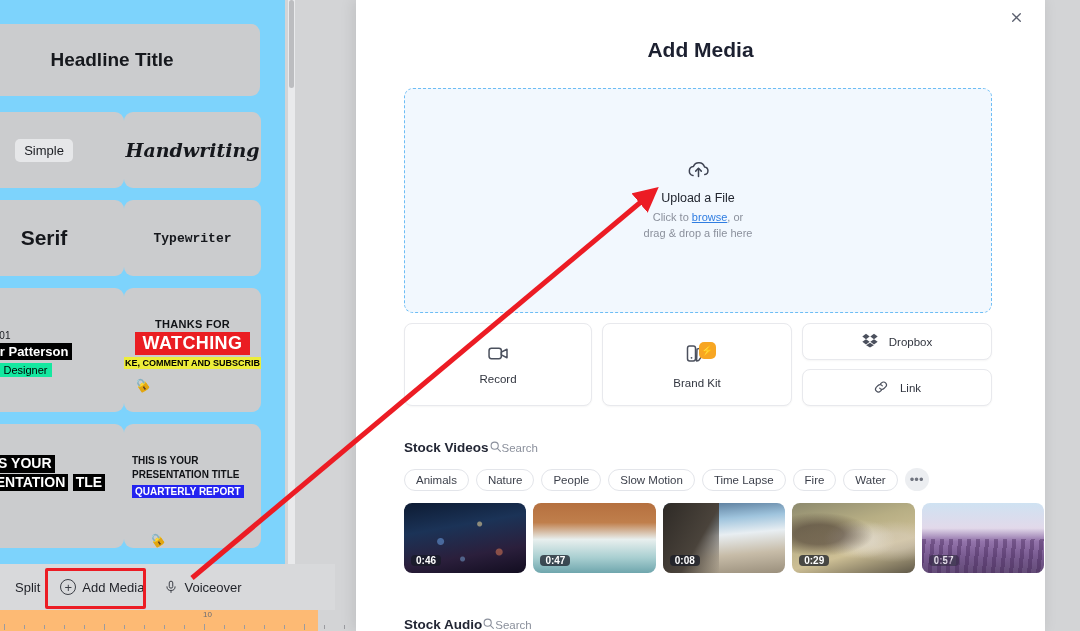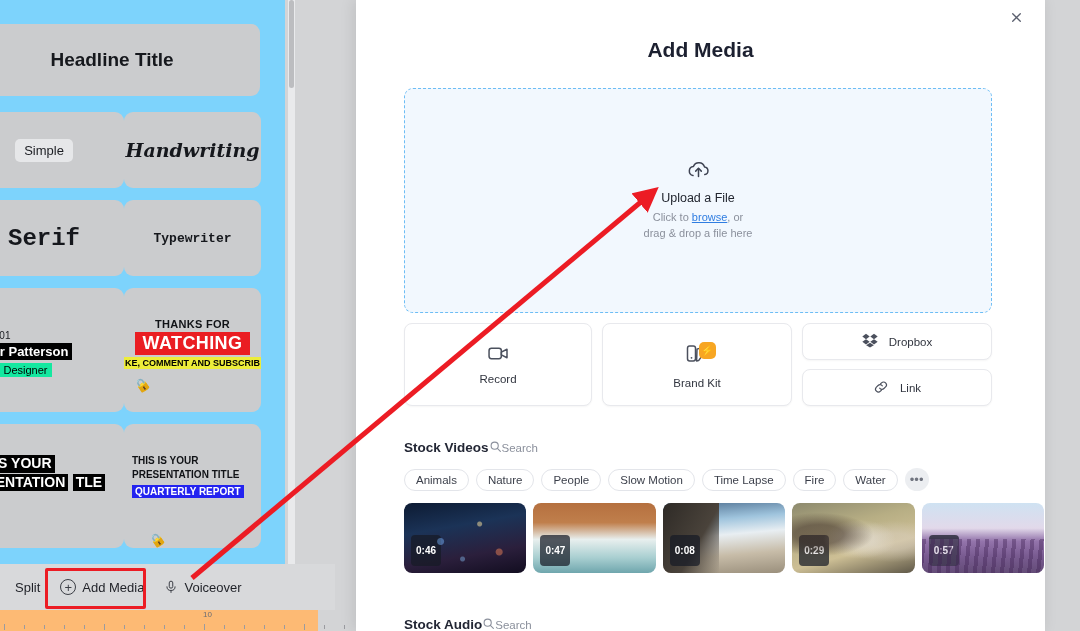"Serif" .tpl-serif span { font-family: Liberation Mono, monospace -> Liberation Sans, sans-serif; font-size: 24px -> 21px }
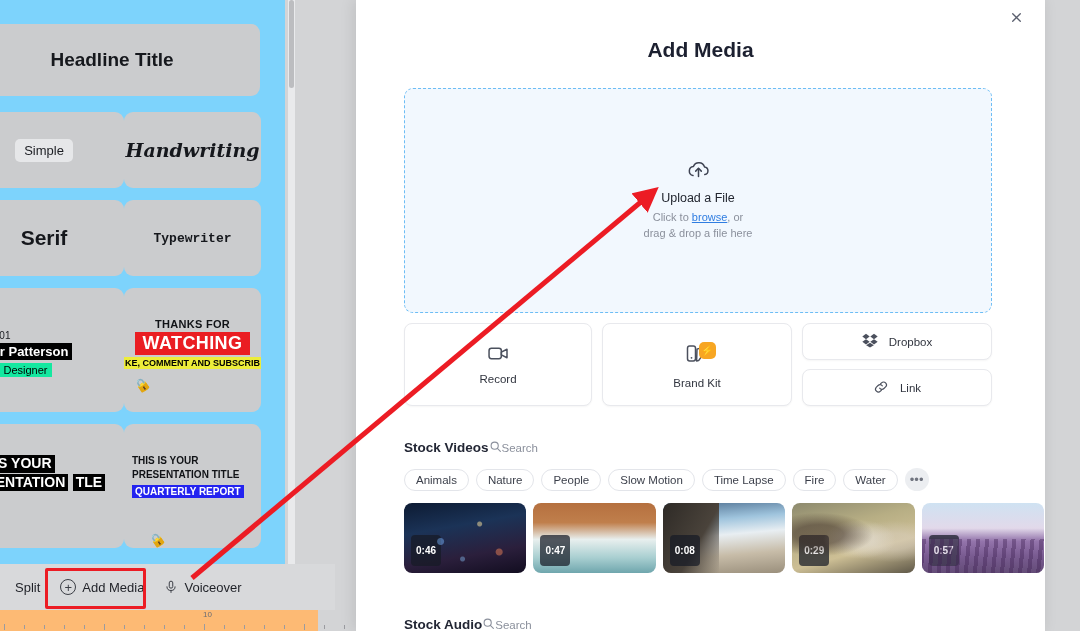"0:47" .dur { padding: 10px 5px -> 0 5px }
